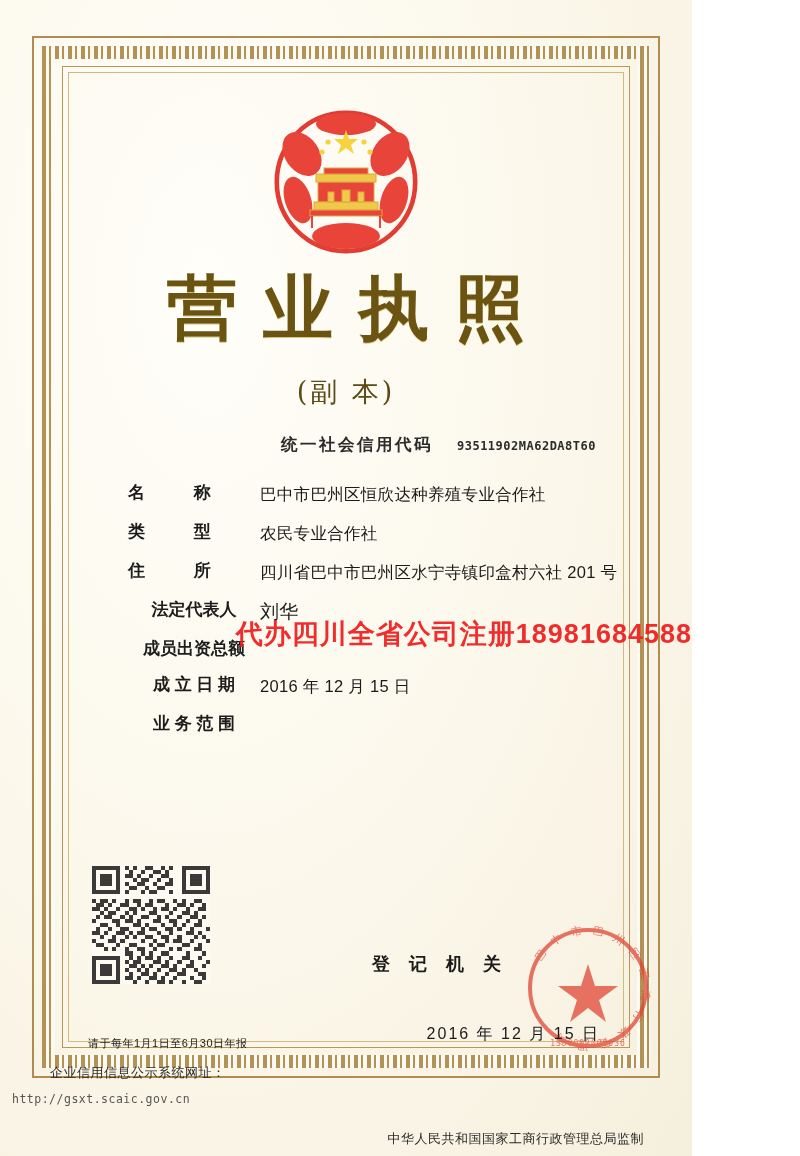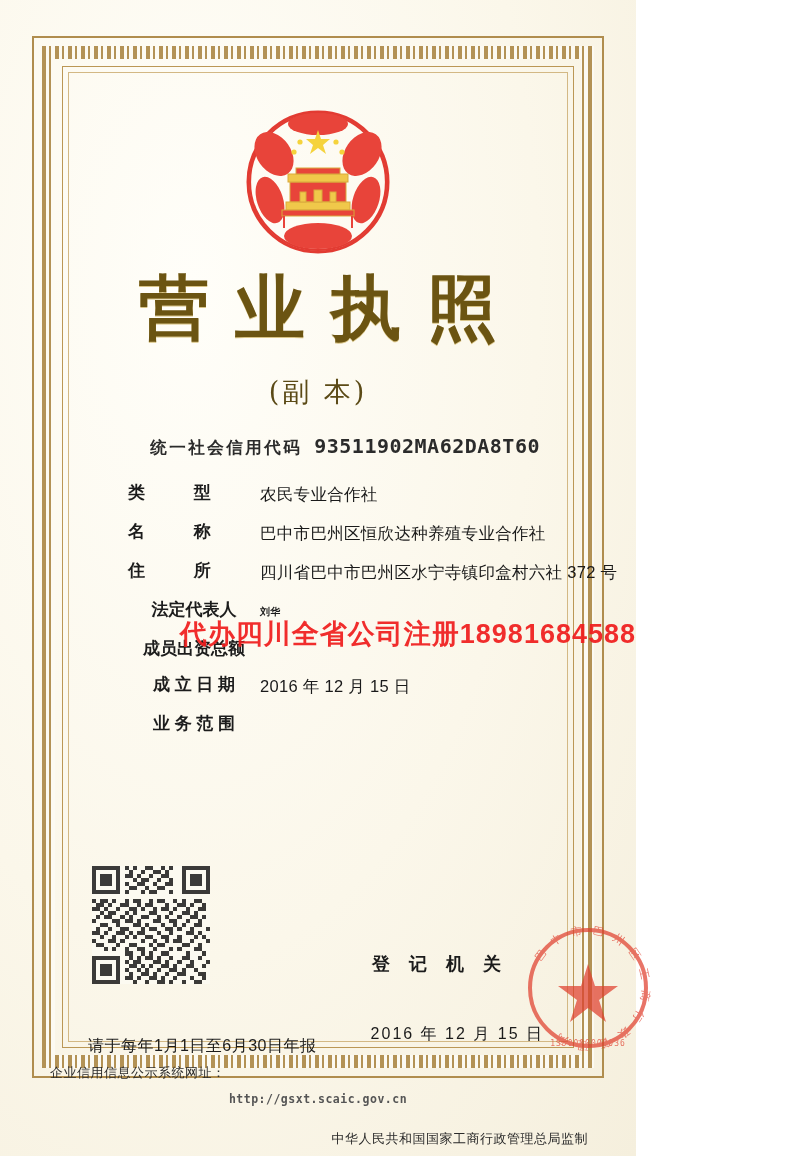"营业执照" .page { width: 636px -> 692px }
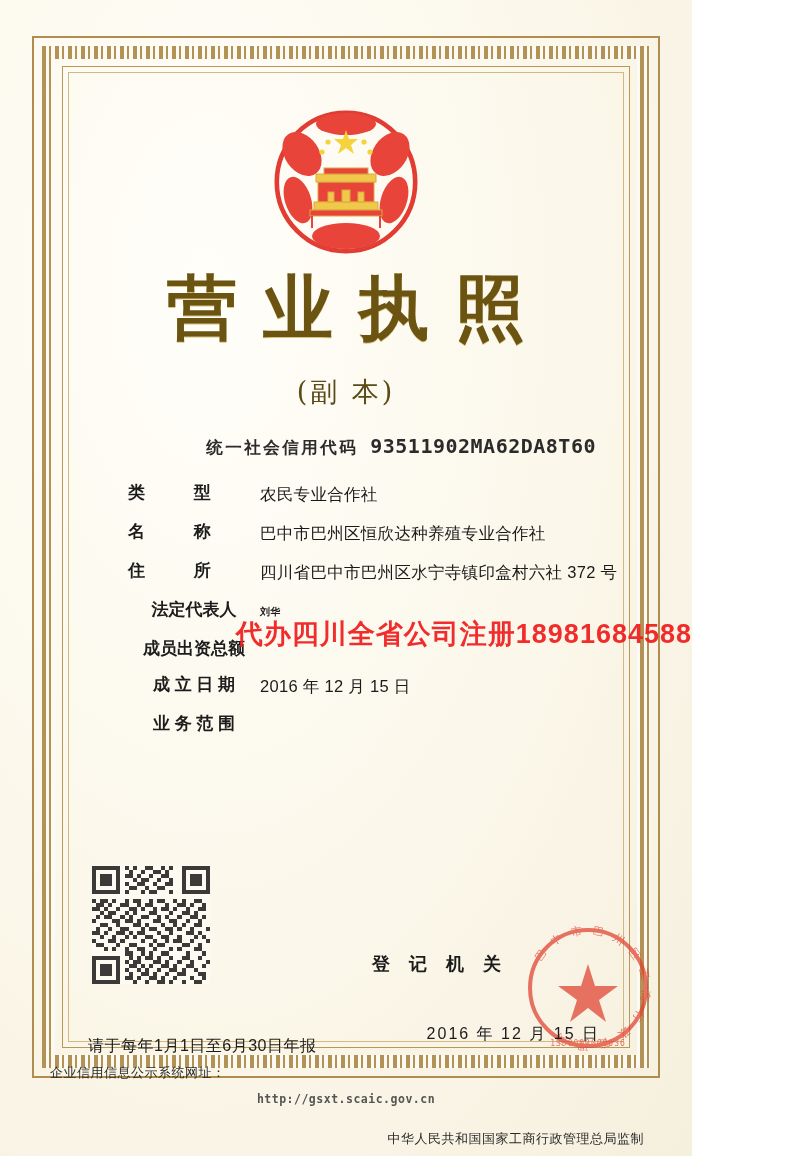"93511902MA62DA8T60" .credit-line .code { font-size: 20px -> 12px; margin-left: 12px -> 24px }
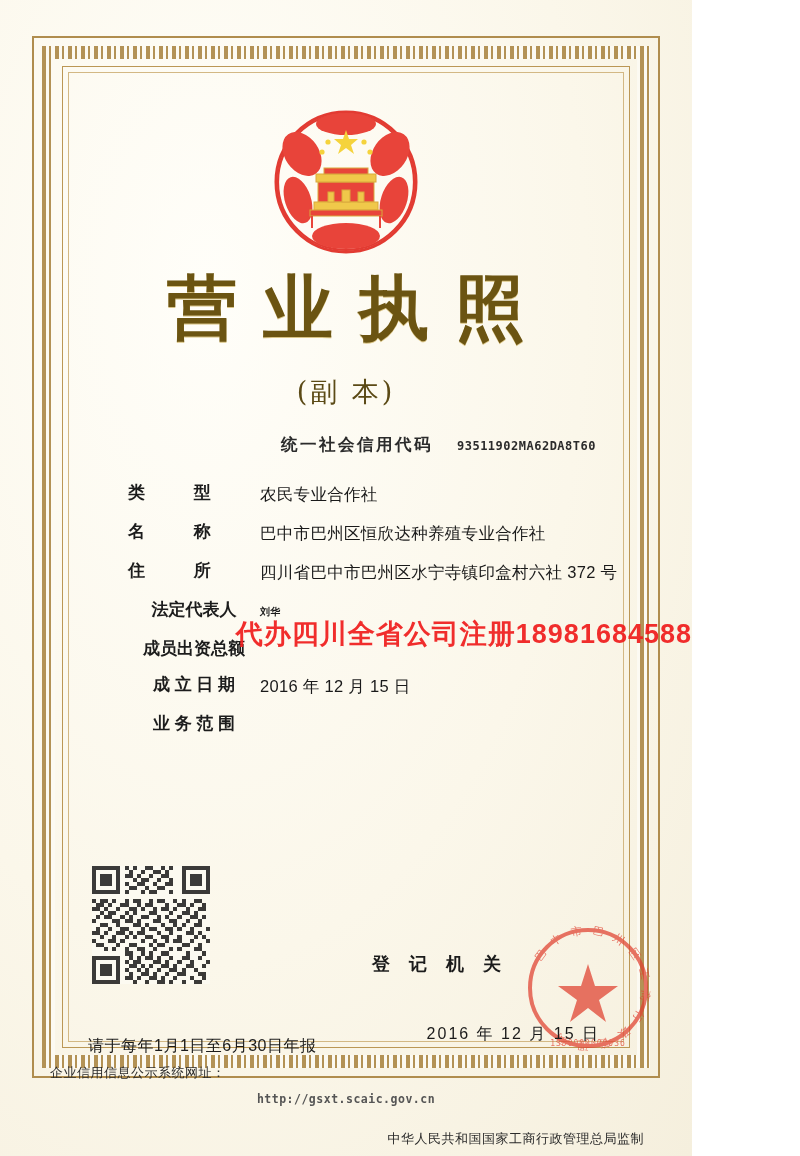"类 型" div.row { order: before "名 称" -> after "名 称" }
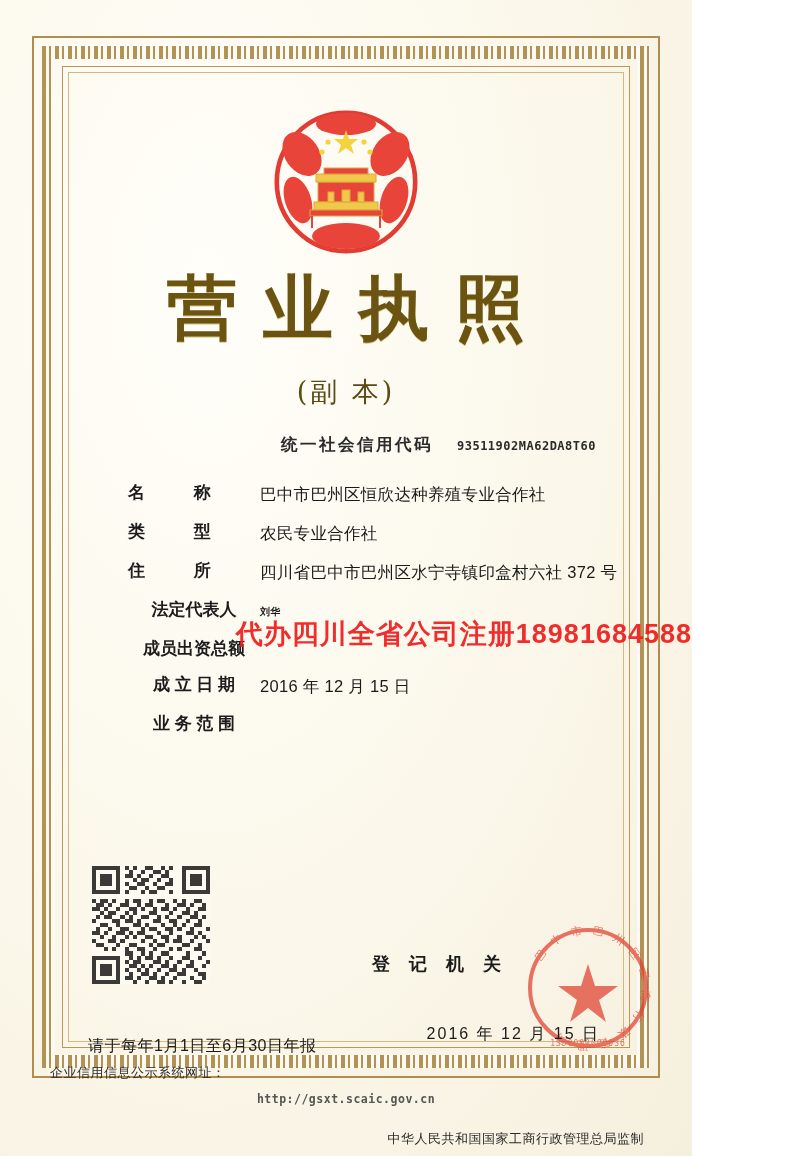"四川省巴中市巴州区水宁寺镇印盒村六社 372 号" div.value { text: 372 -> 201 }
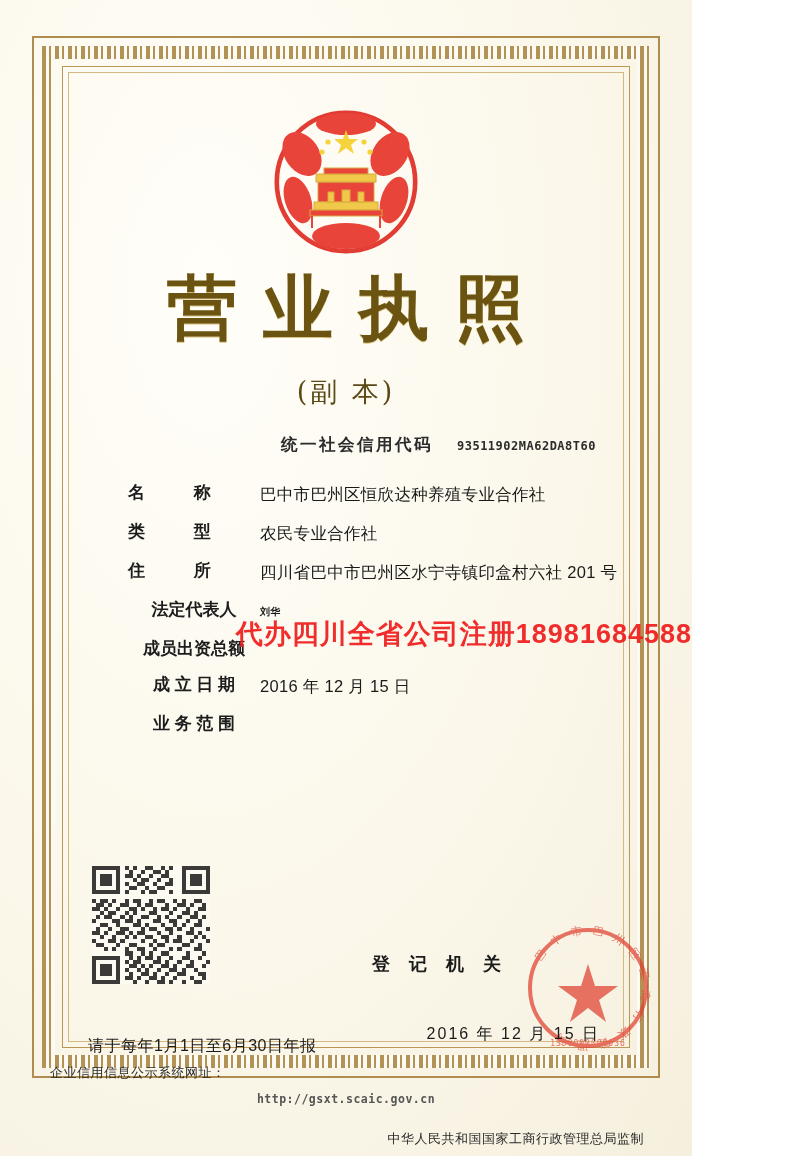"刘华" .value.small { font-size: 10px -> 19px; font-weight: bold -> none }
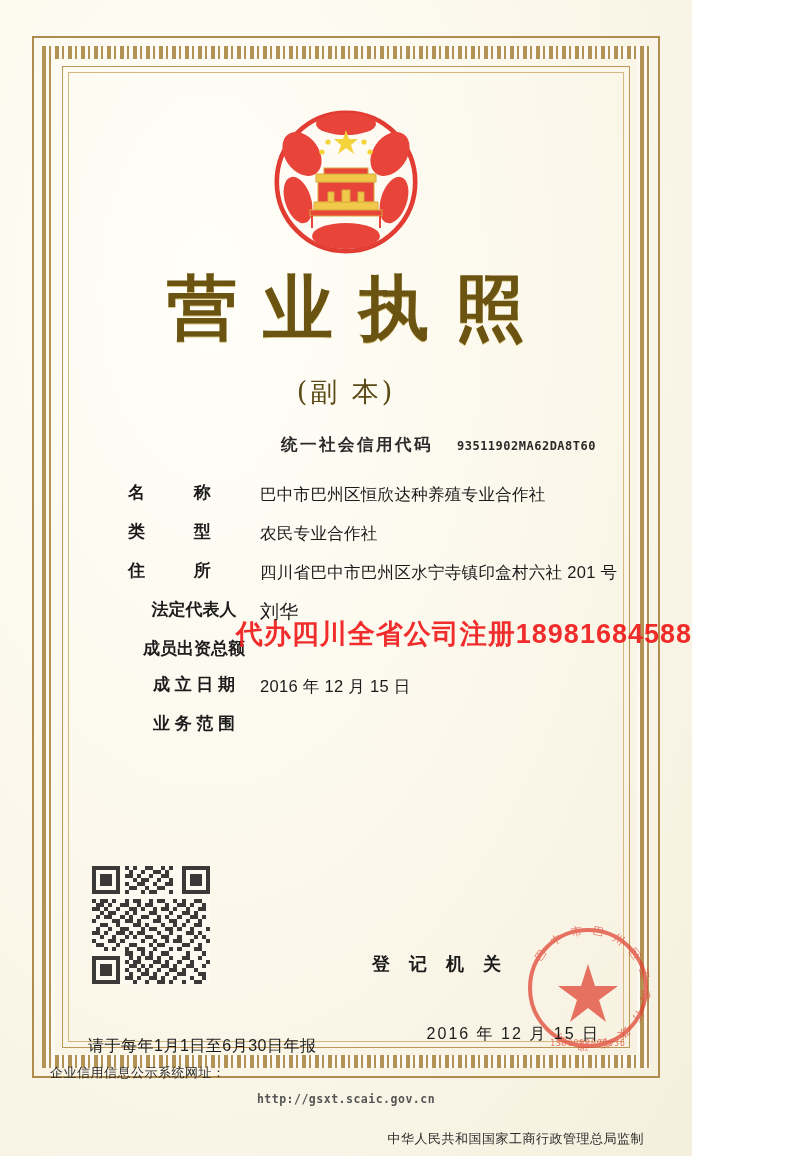"请于每年1月1日至6月30日年报" .annual-note { font-size: 16px -> 11px }
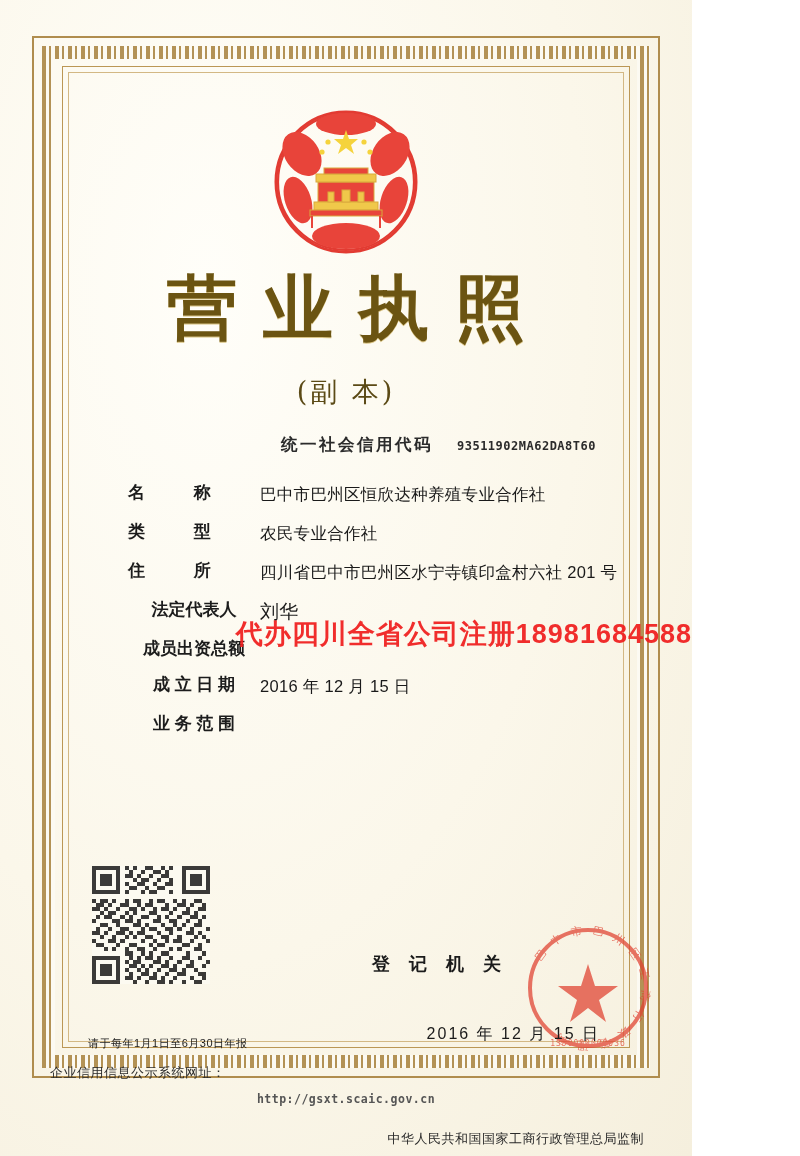"http://gsxt.scaic.gov.cn" .url-note { font-weight: bold -> none; left: 0 -> 12px; text-align: center -> left }
